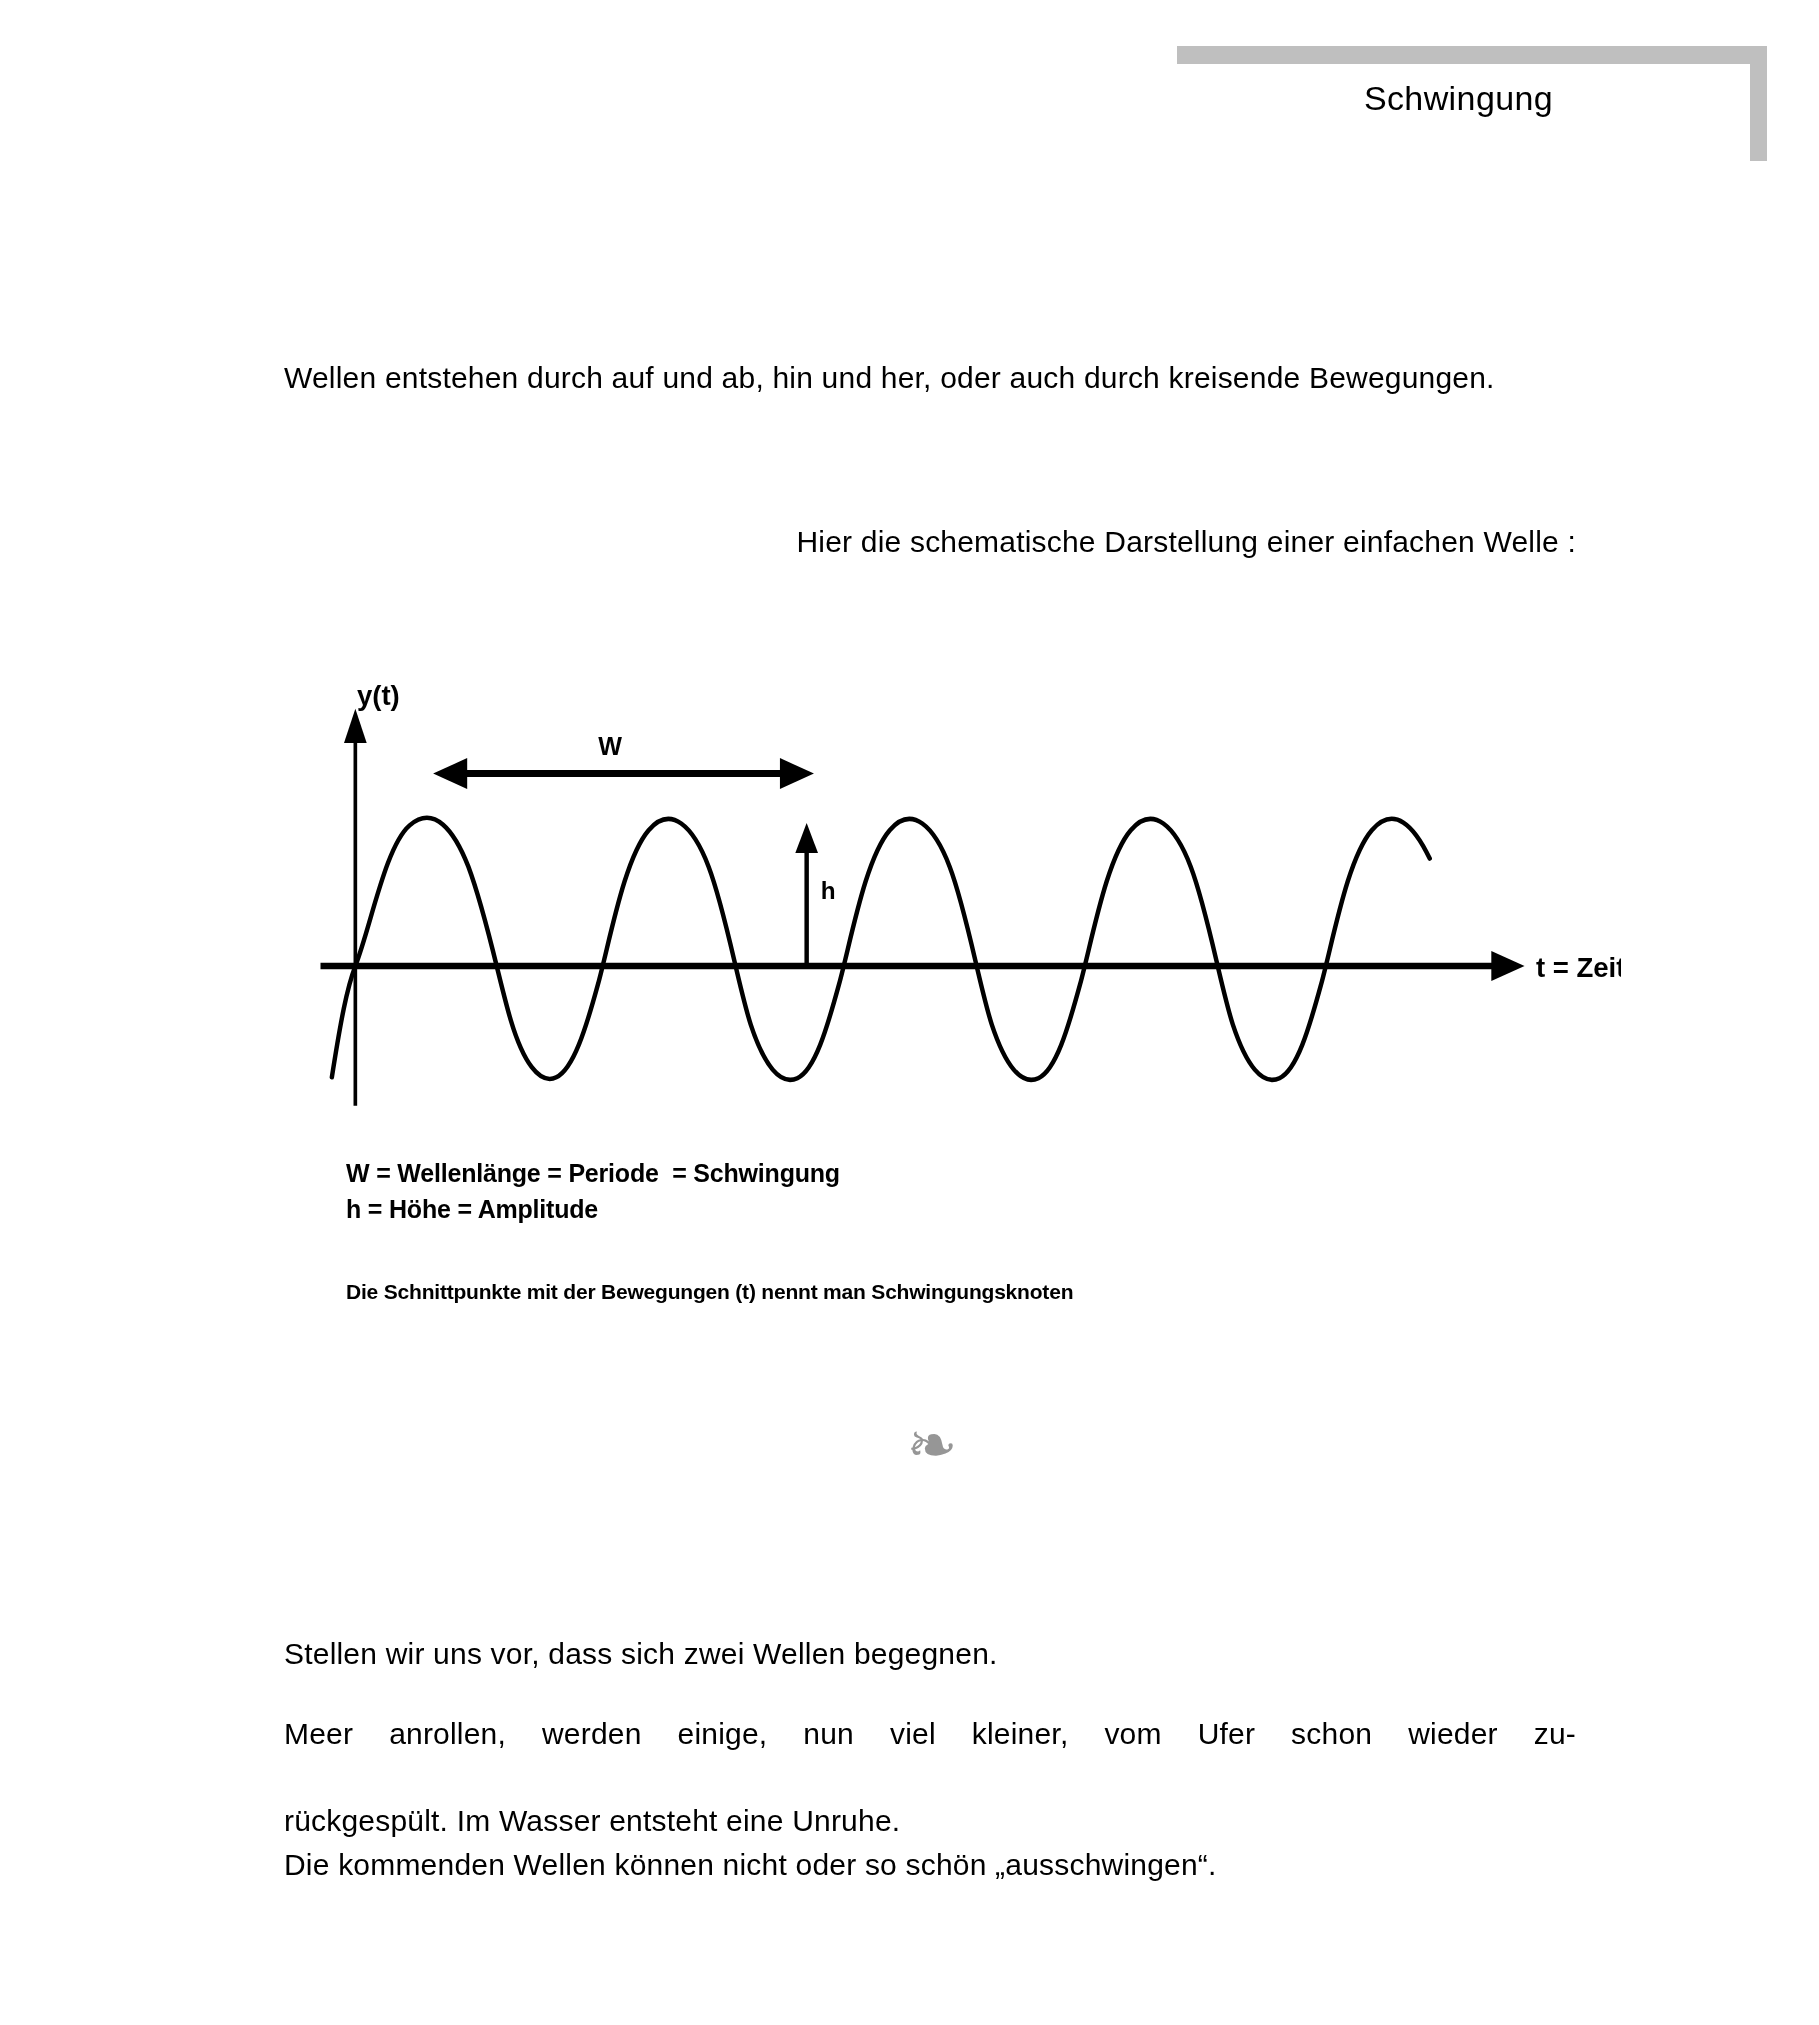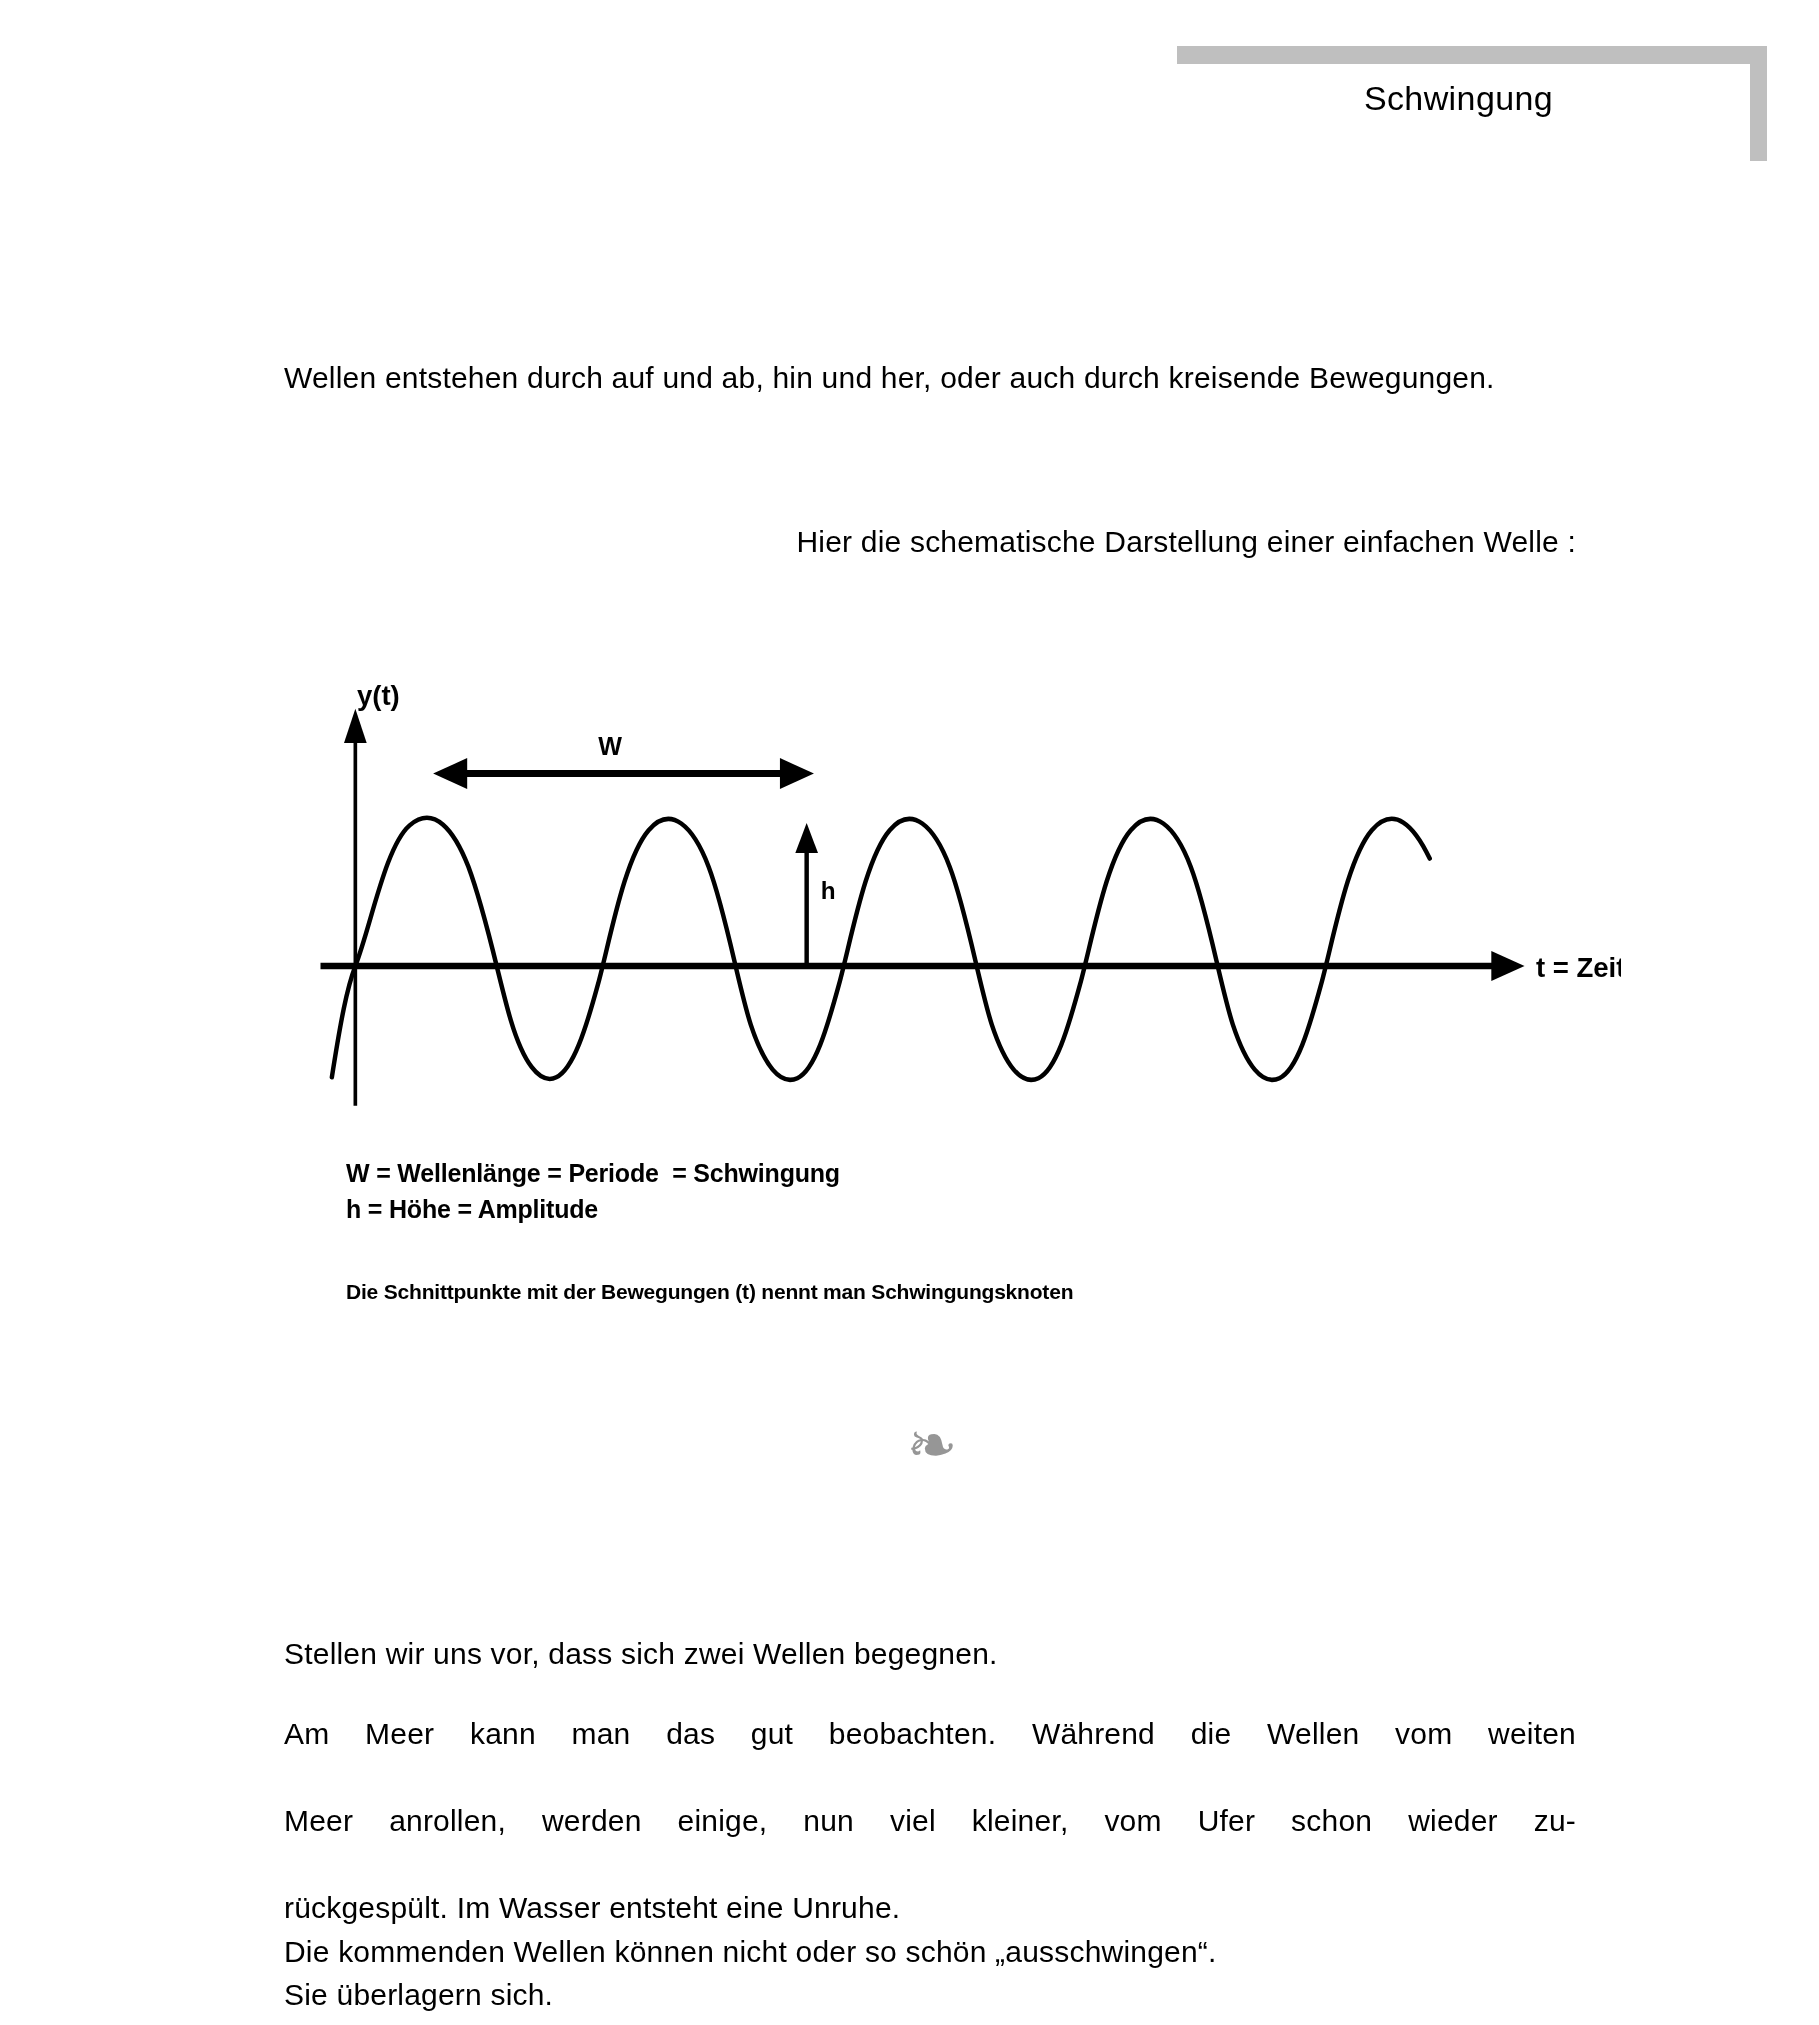"Am Meer kann man das" span.justified-line { html: <span>Am Meer kann man das gut beobachten. Während die Wellen vom weiten</span> -> none }
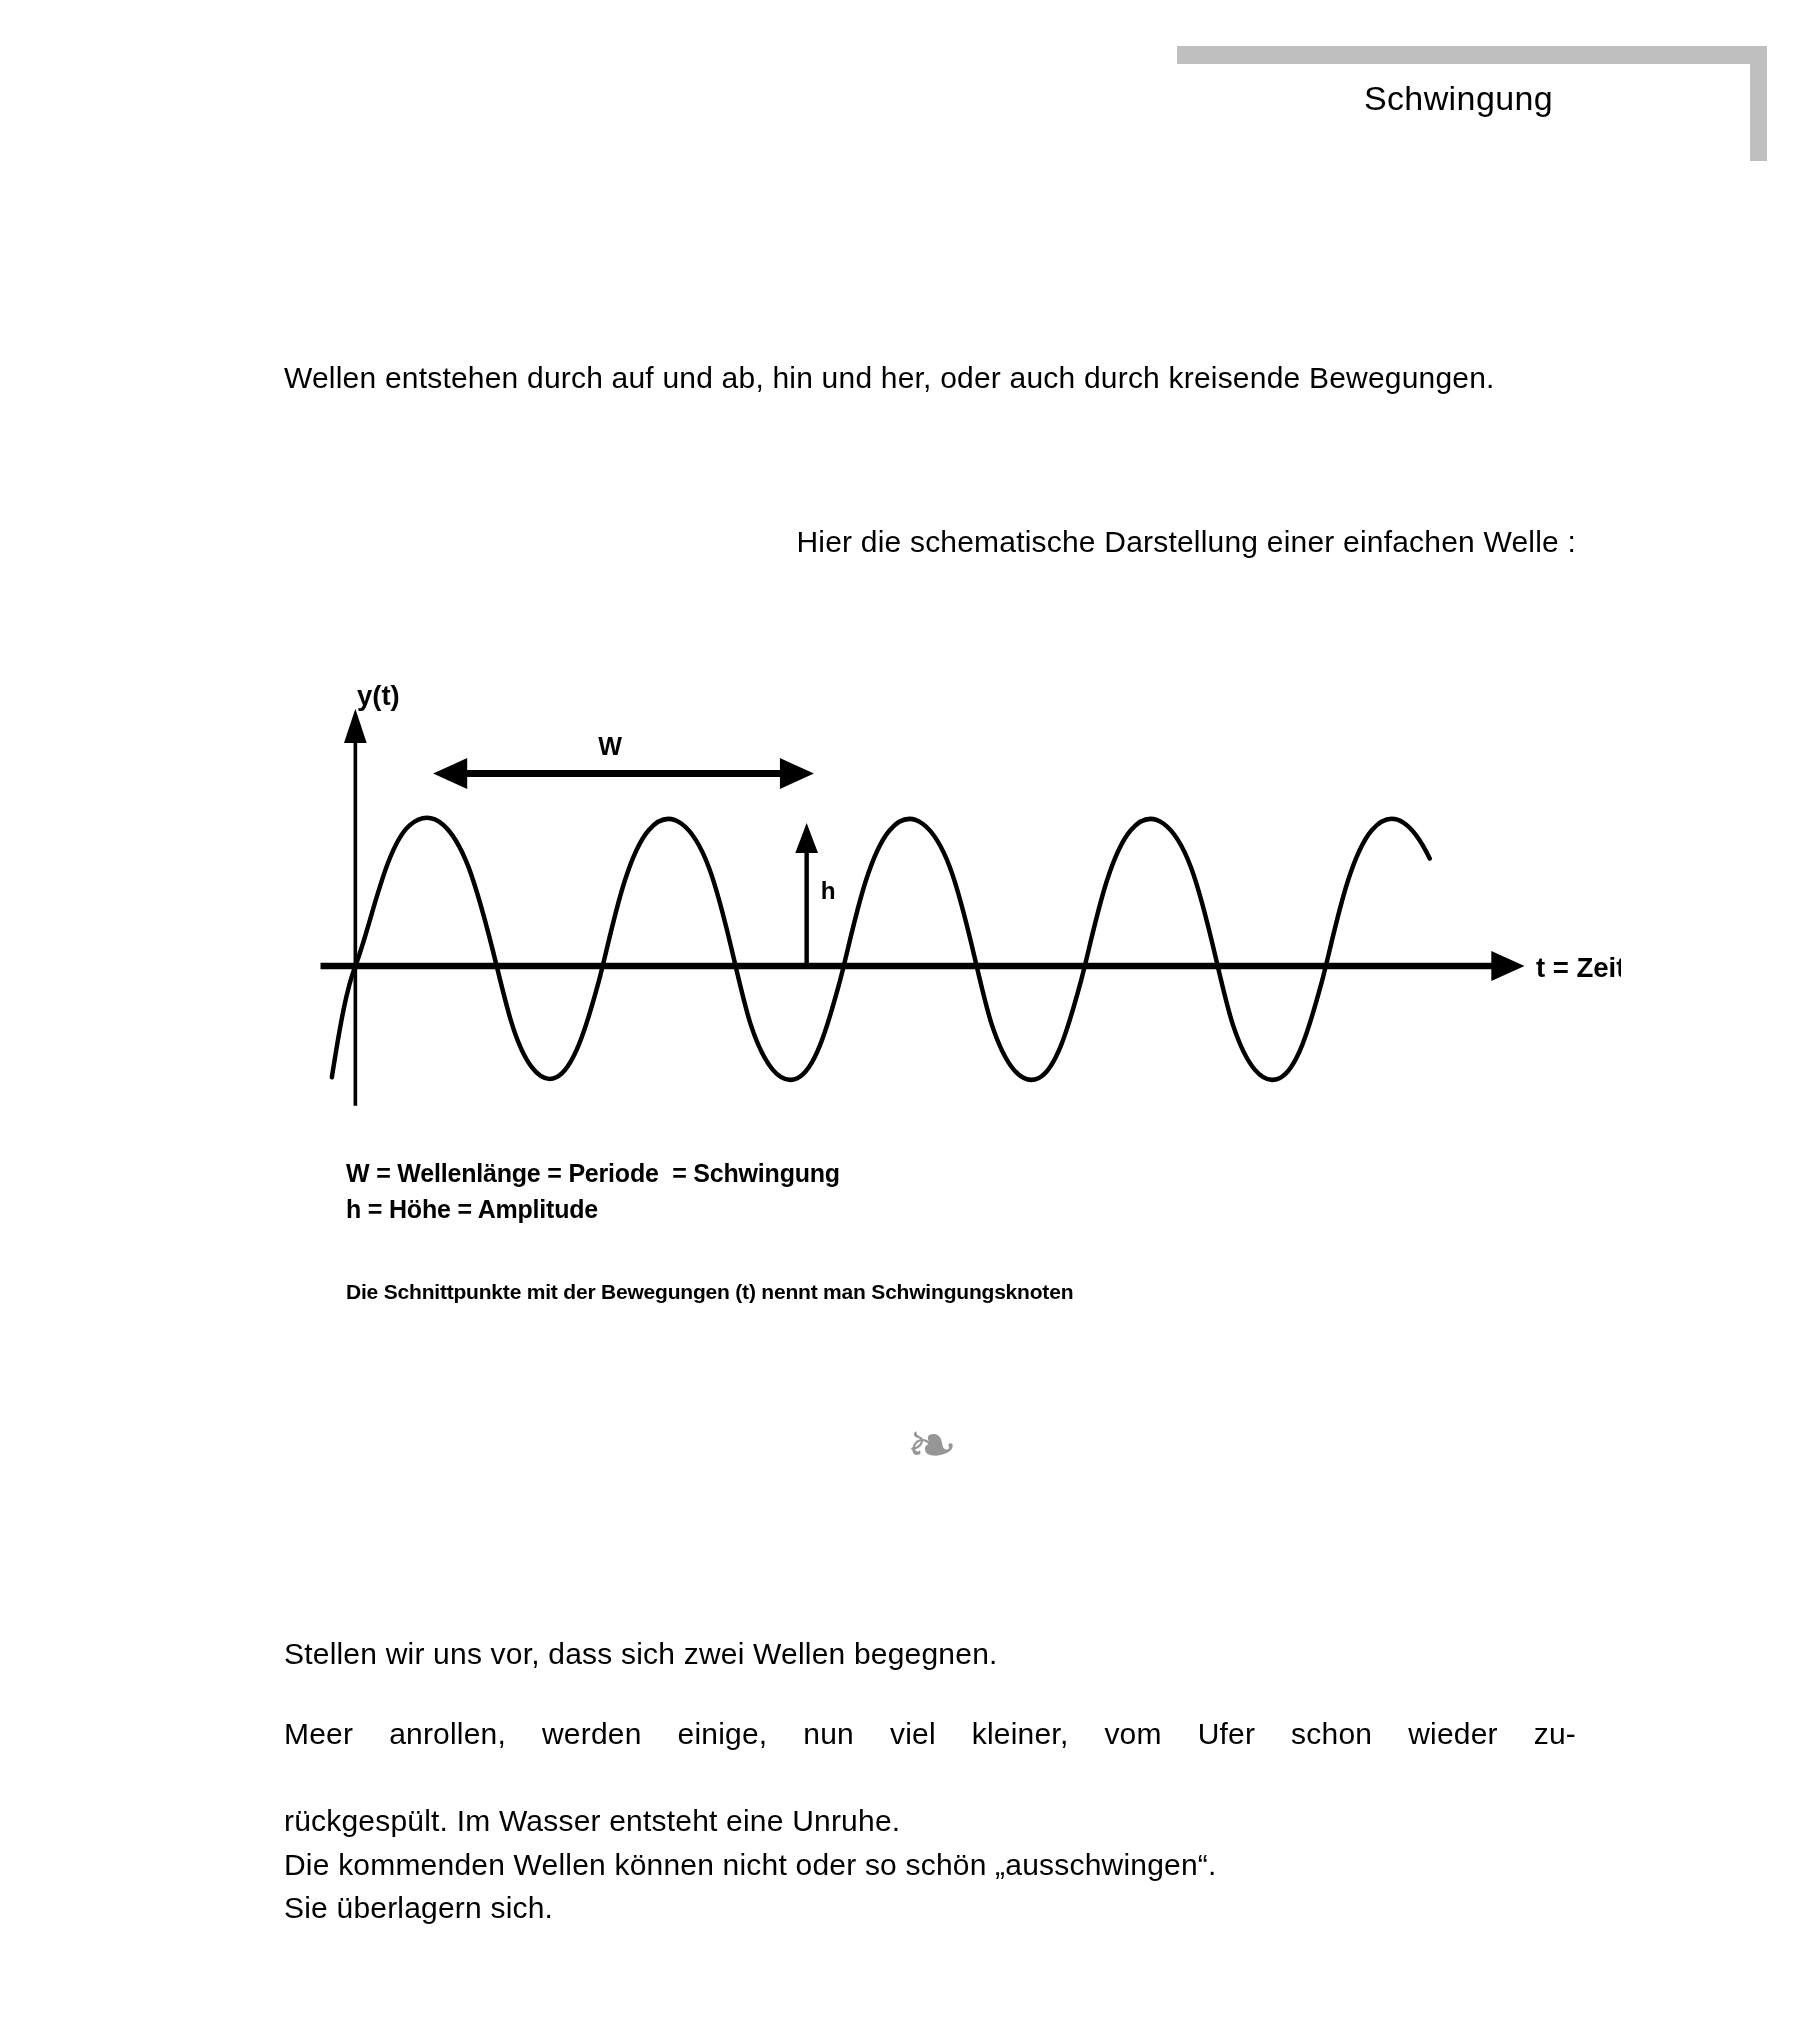"Sie überlagern sich." span.last-line { html: <span>Sie überlagern sich.</span> -> none }
